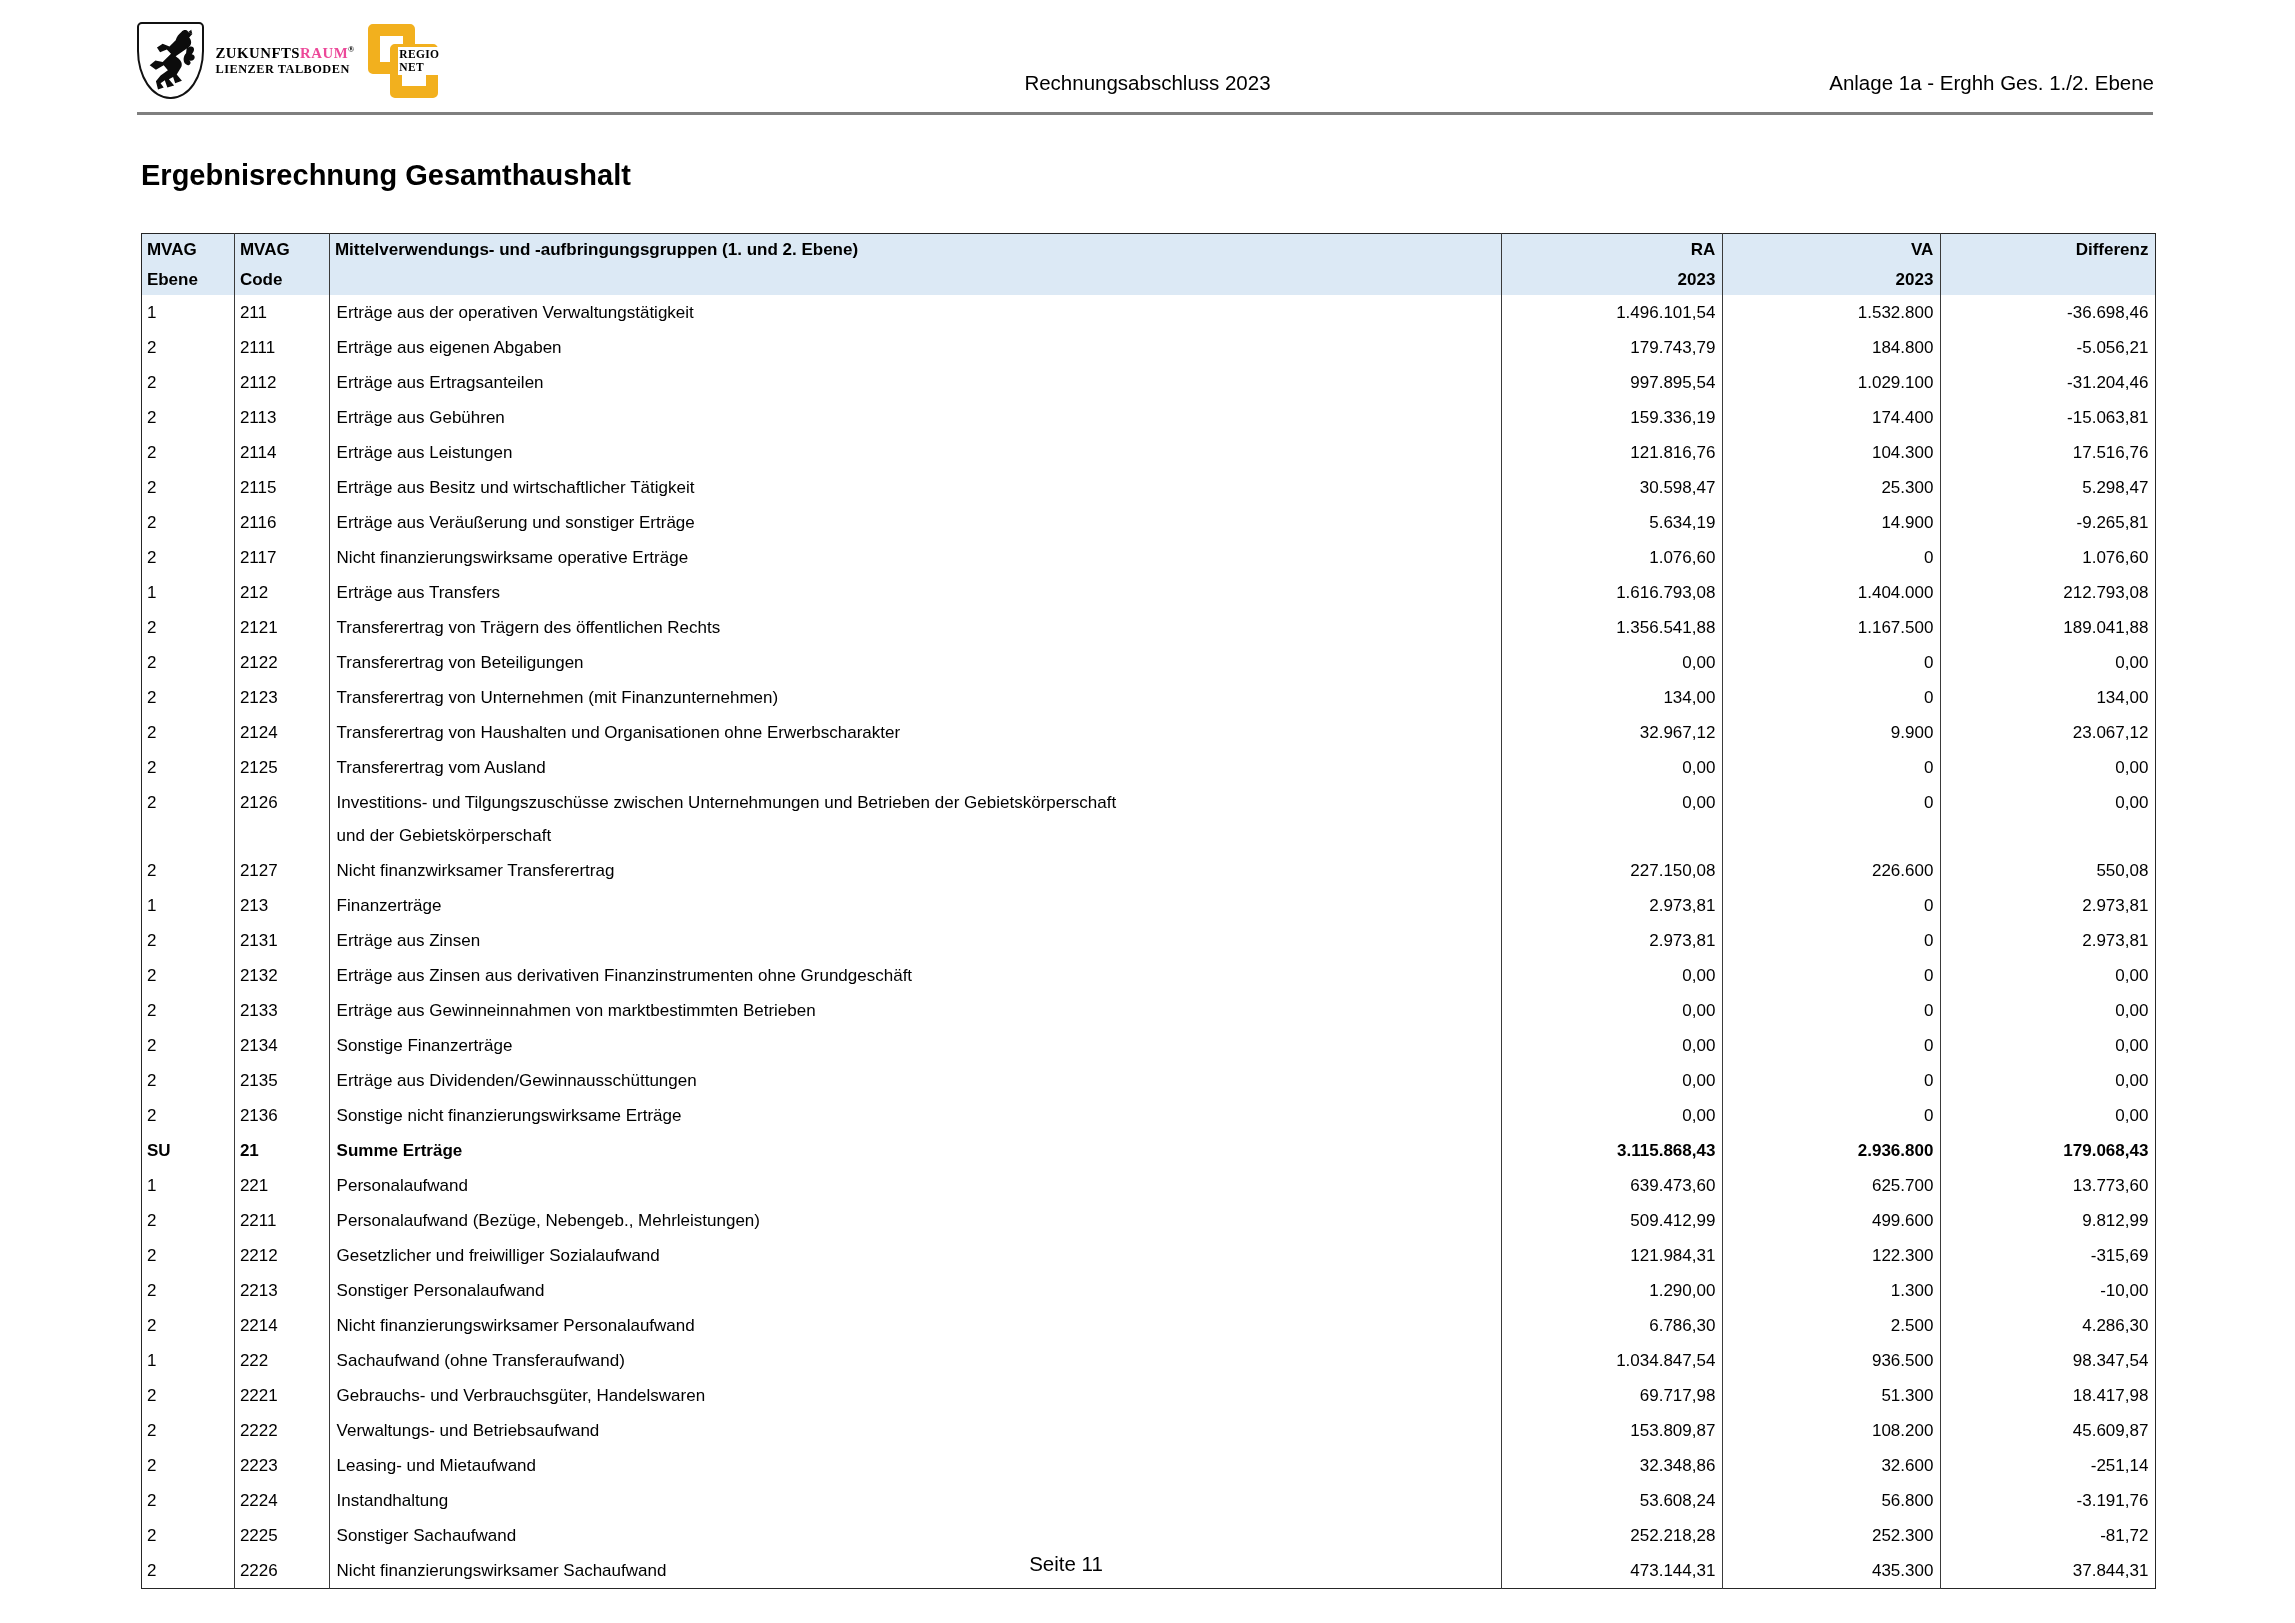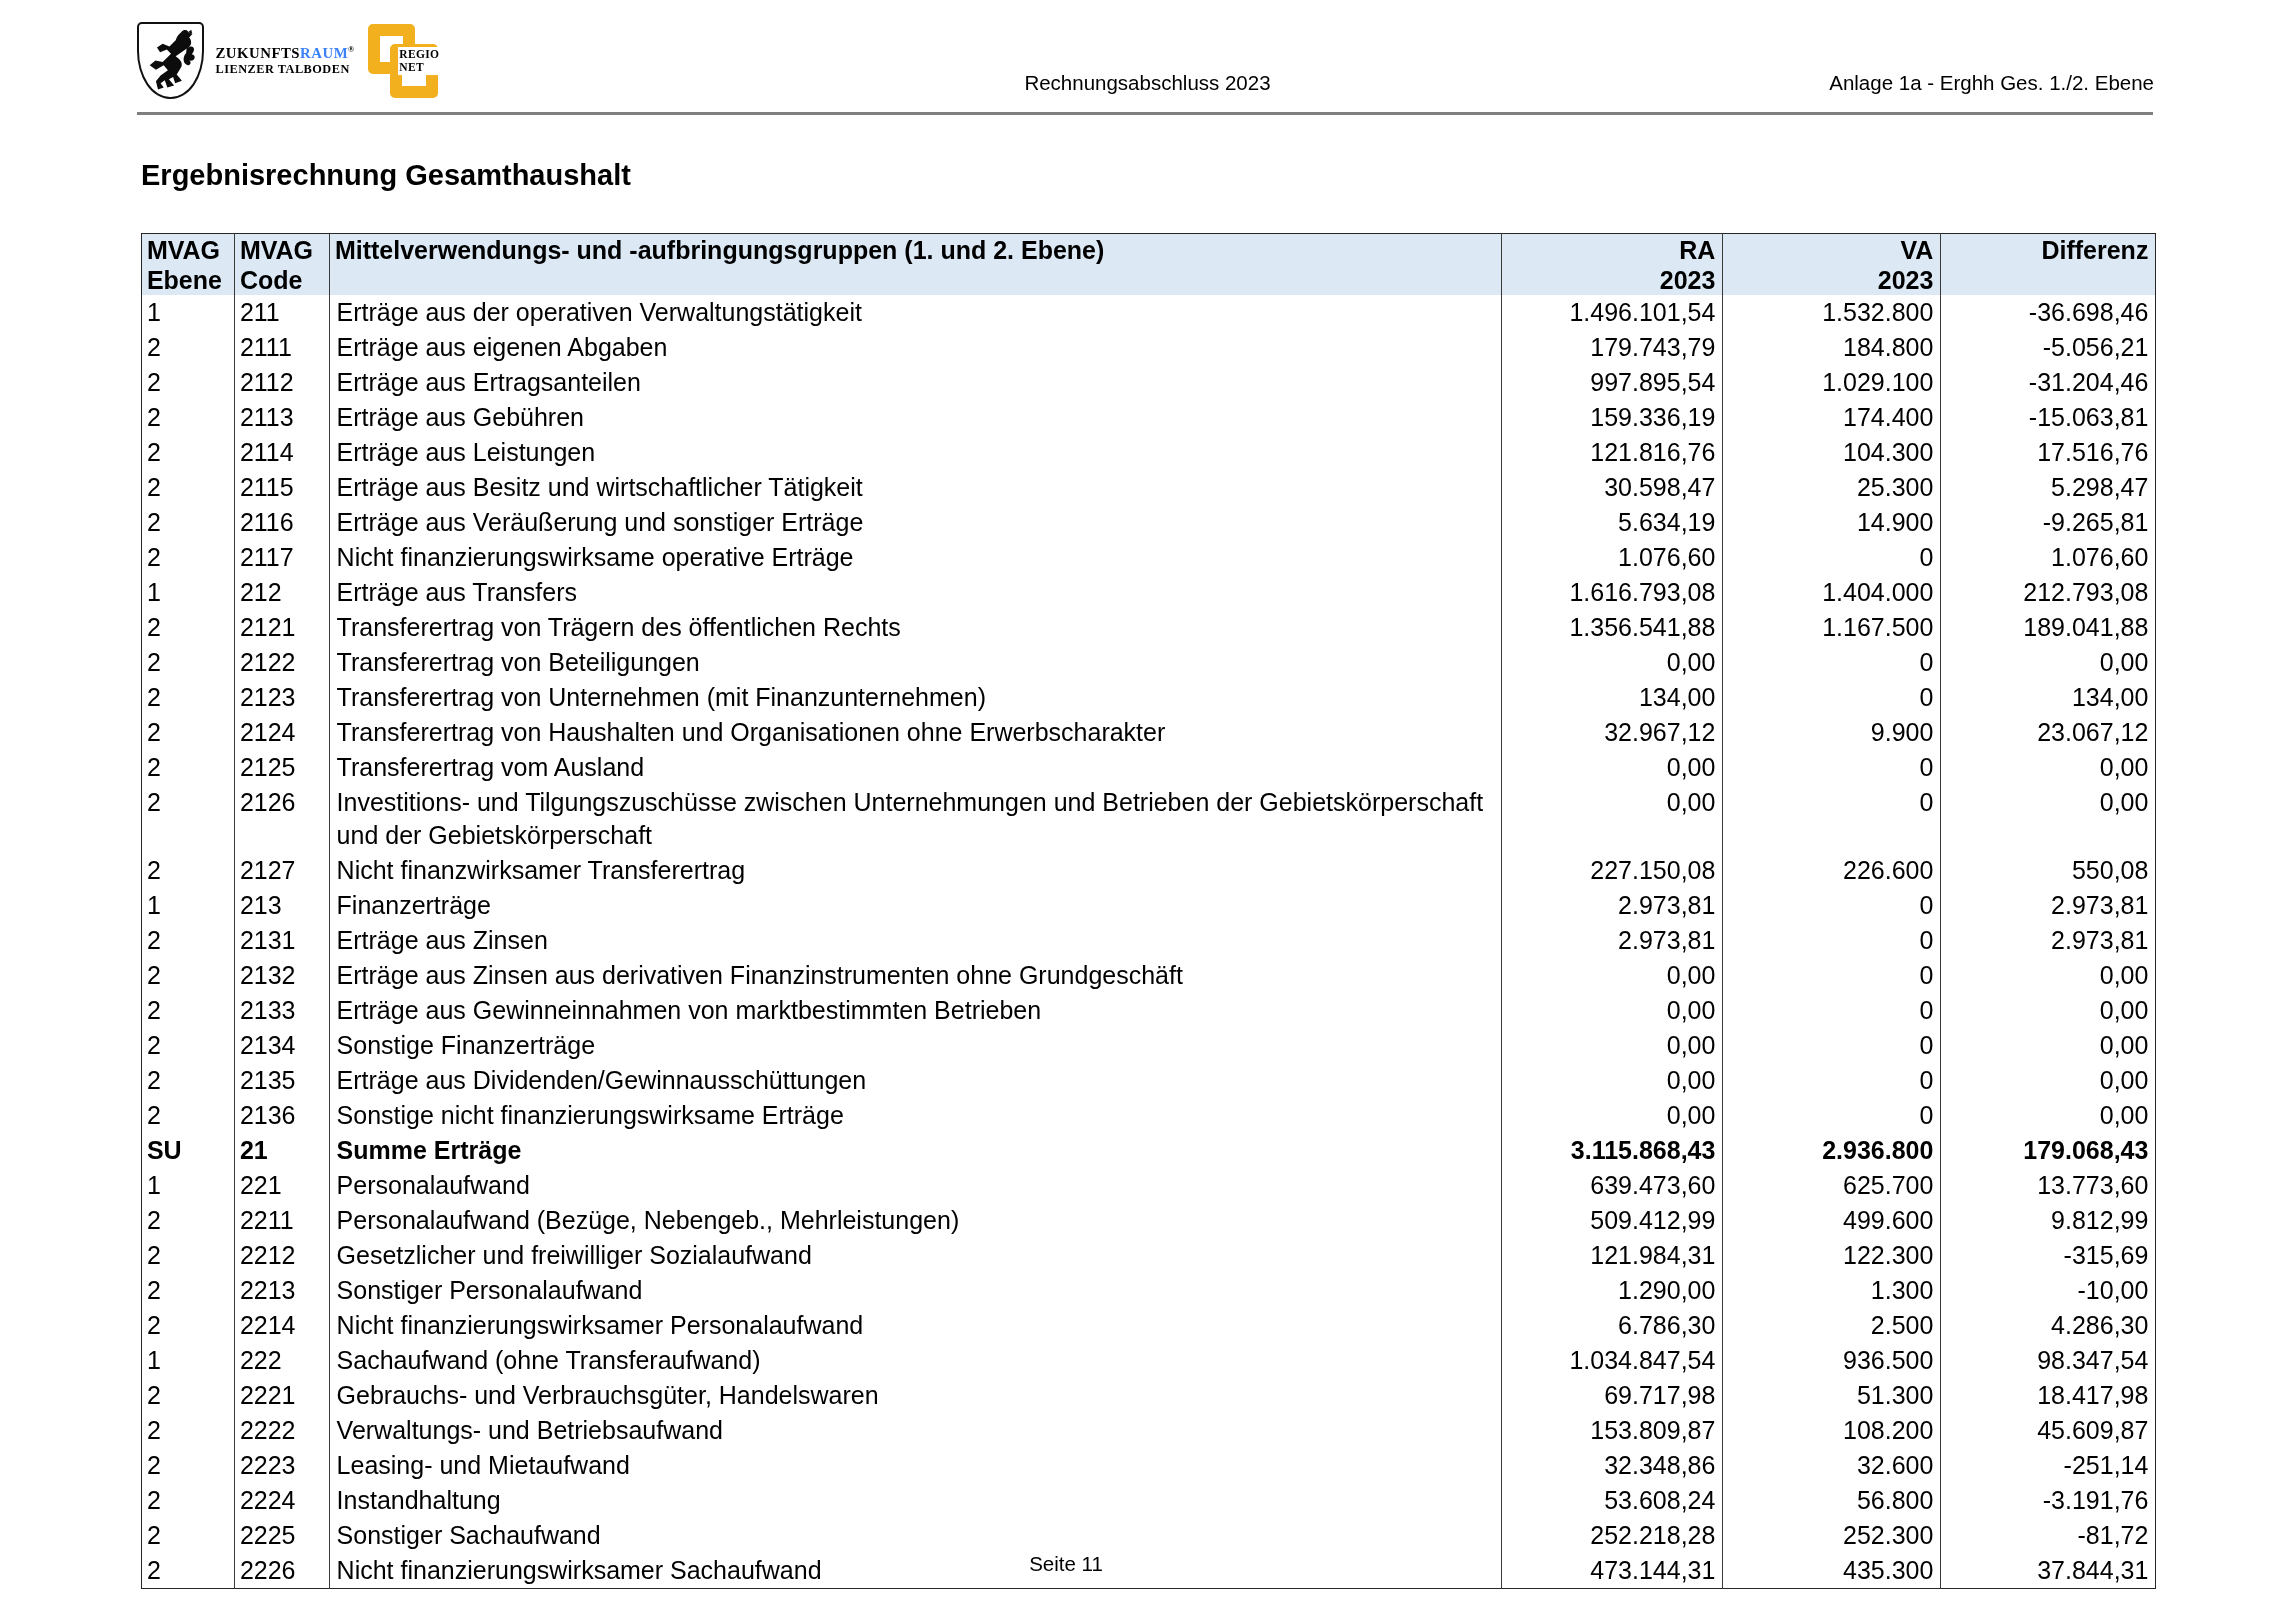"RAUM" span { color: #3b82f6 -> #ec4899 }
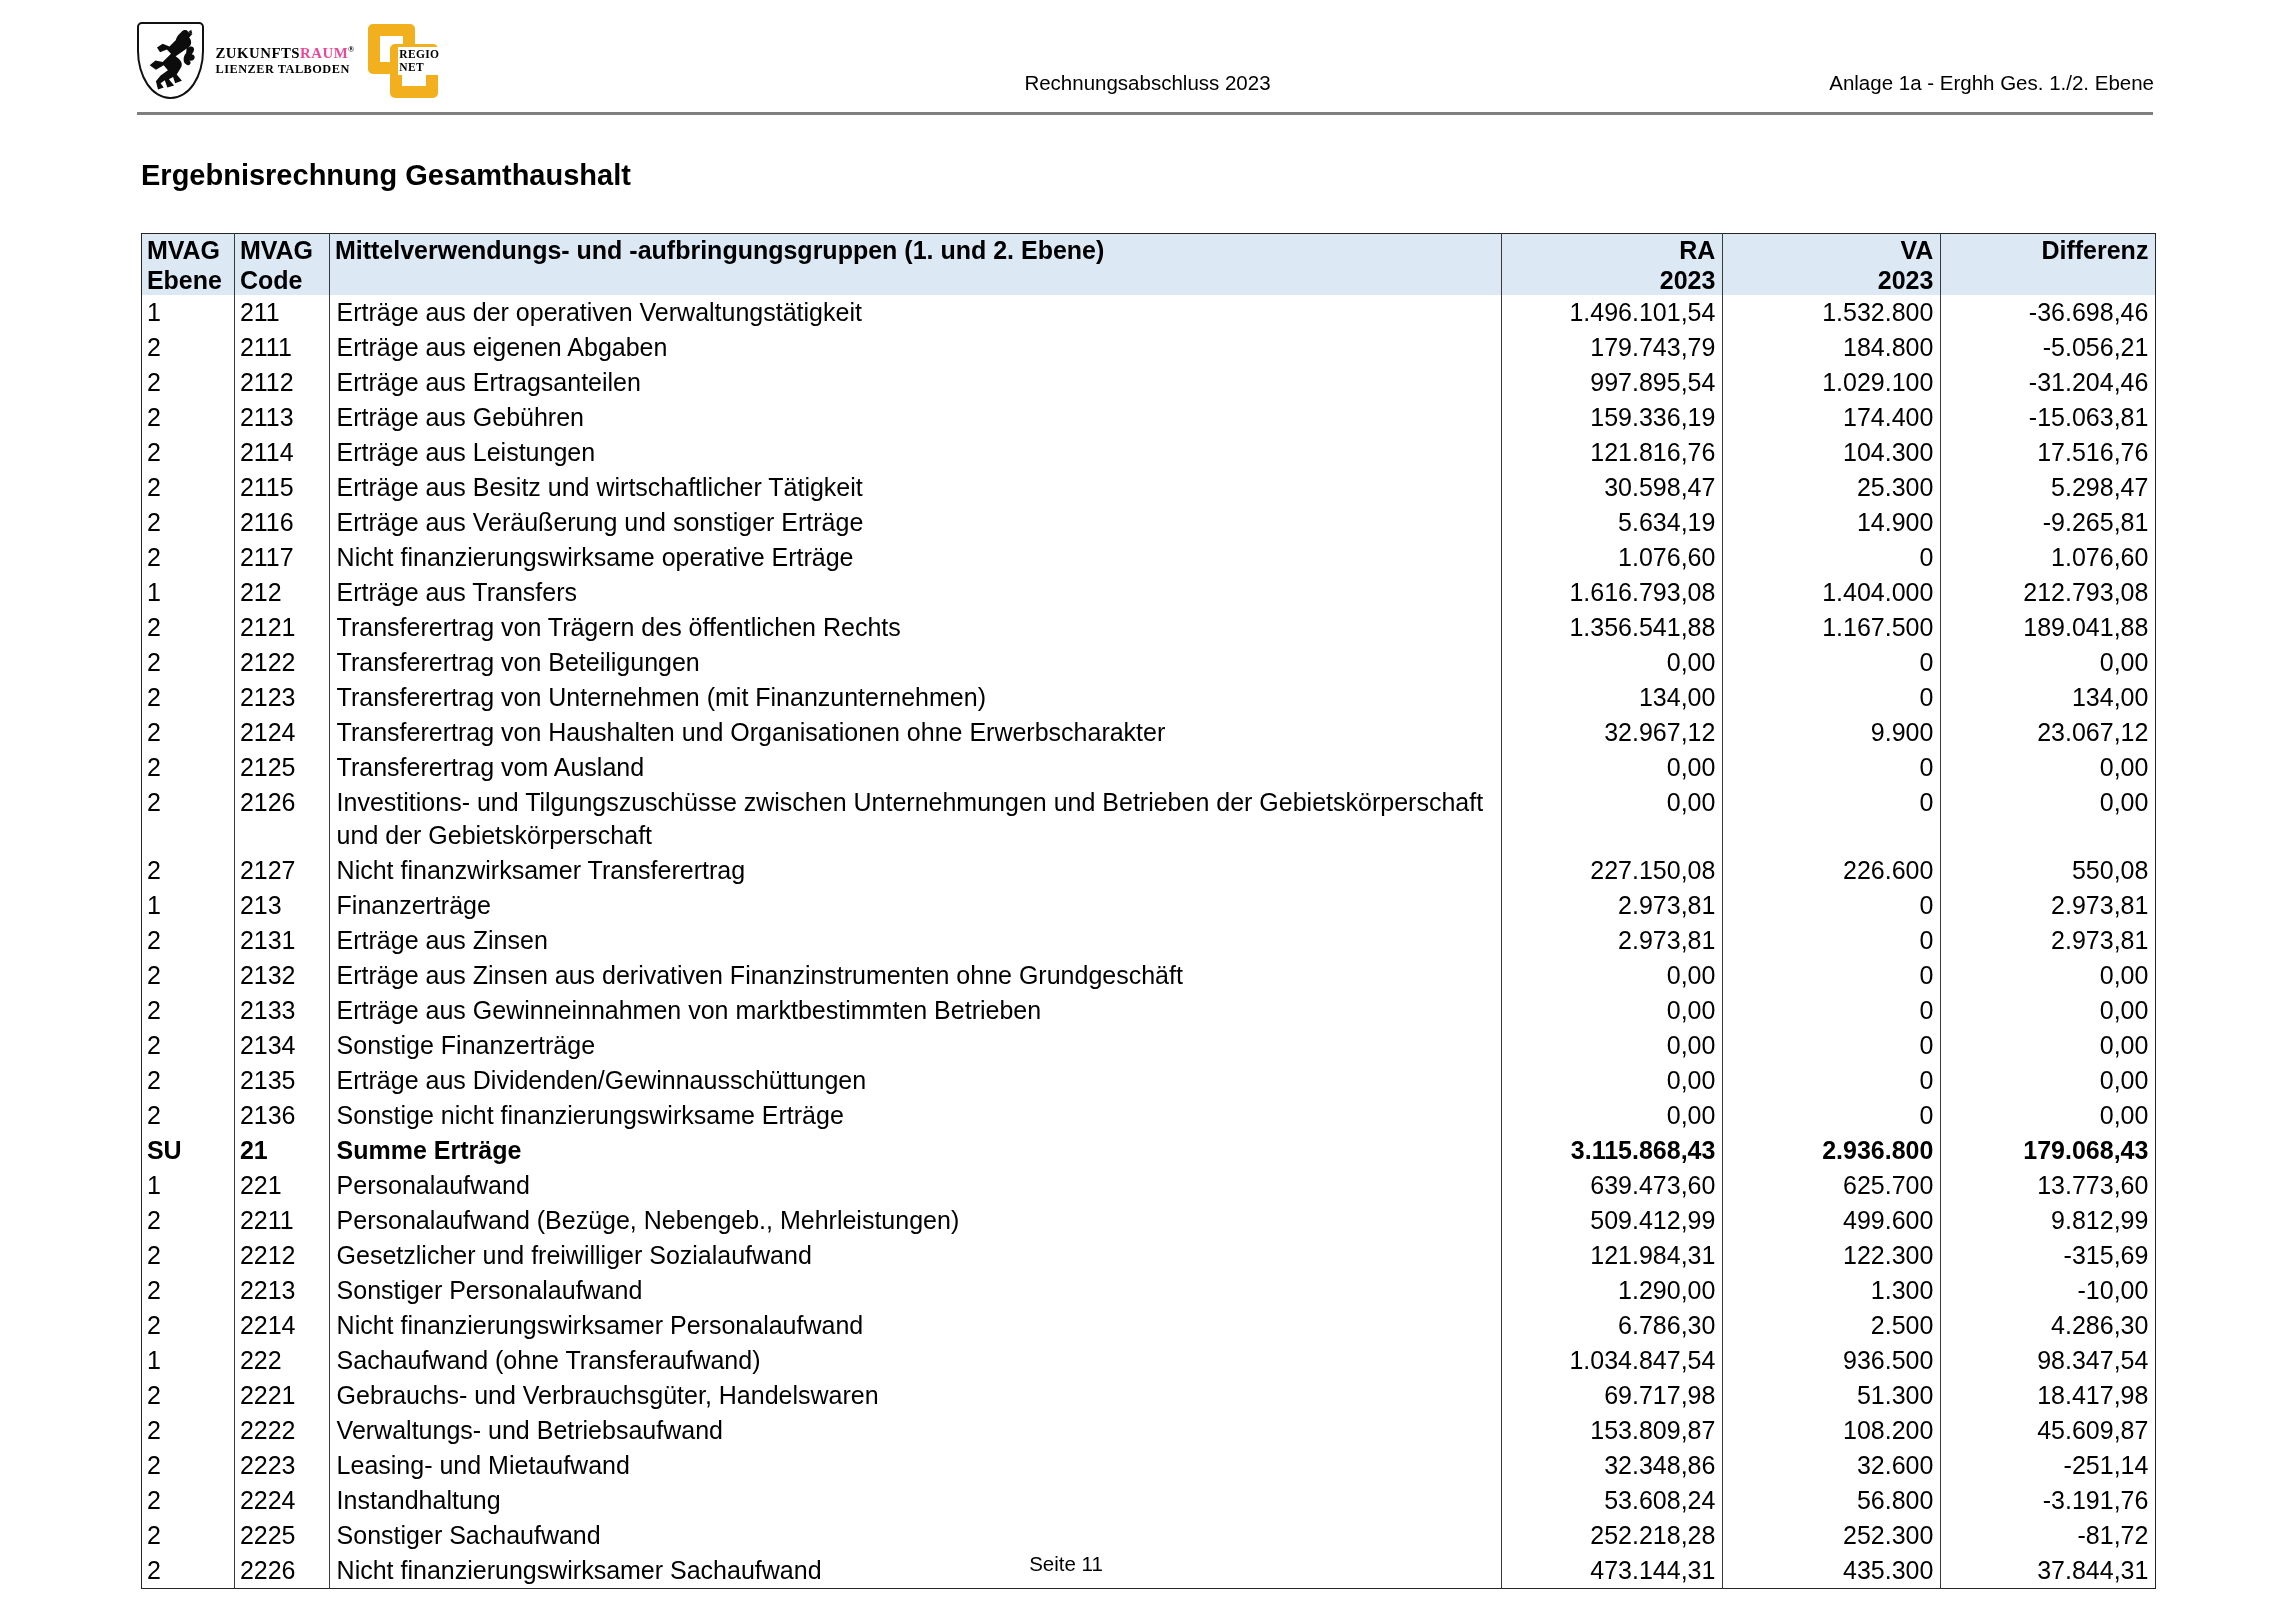"MVAG" .main-table { font-size: 25px -> 17px }
